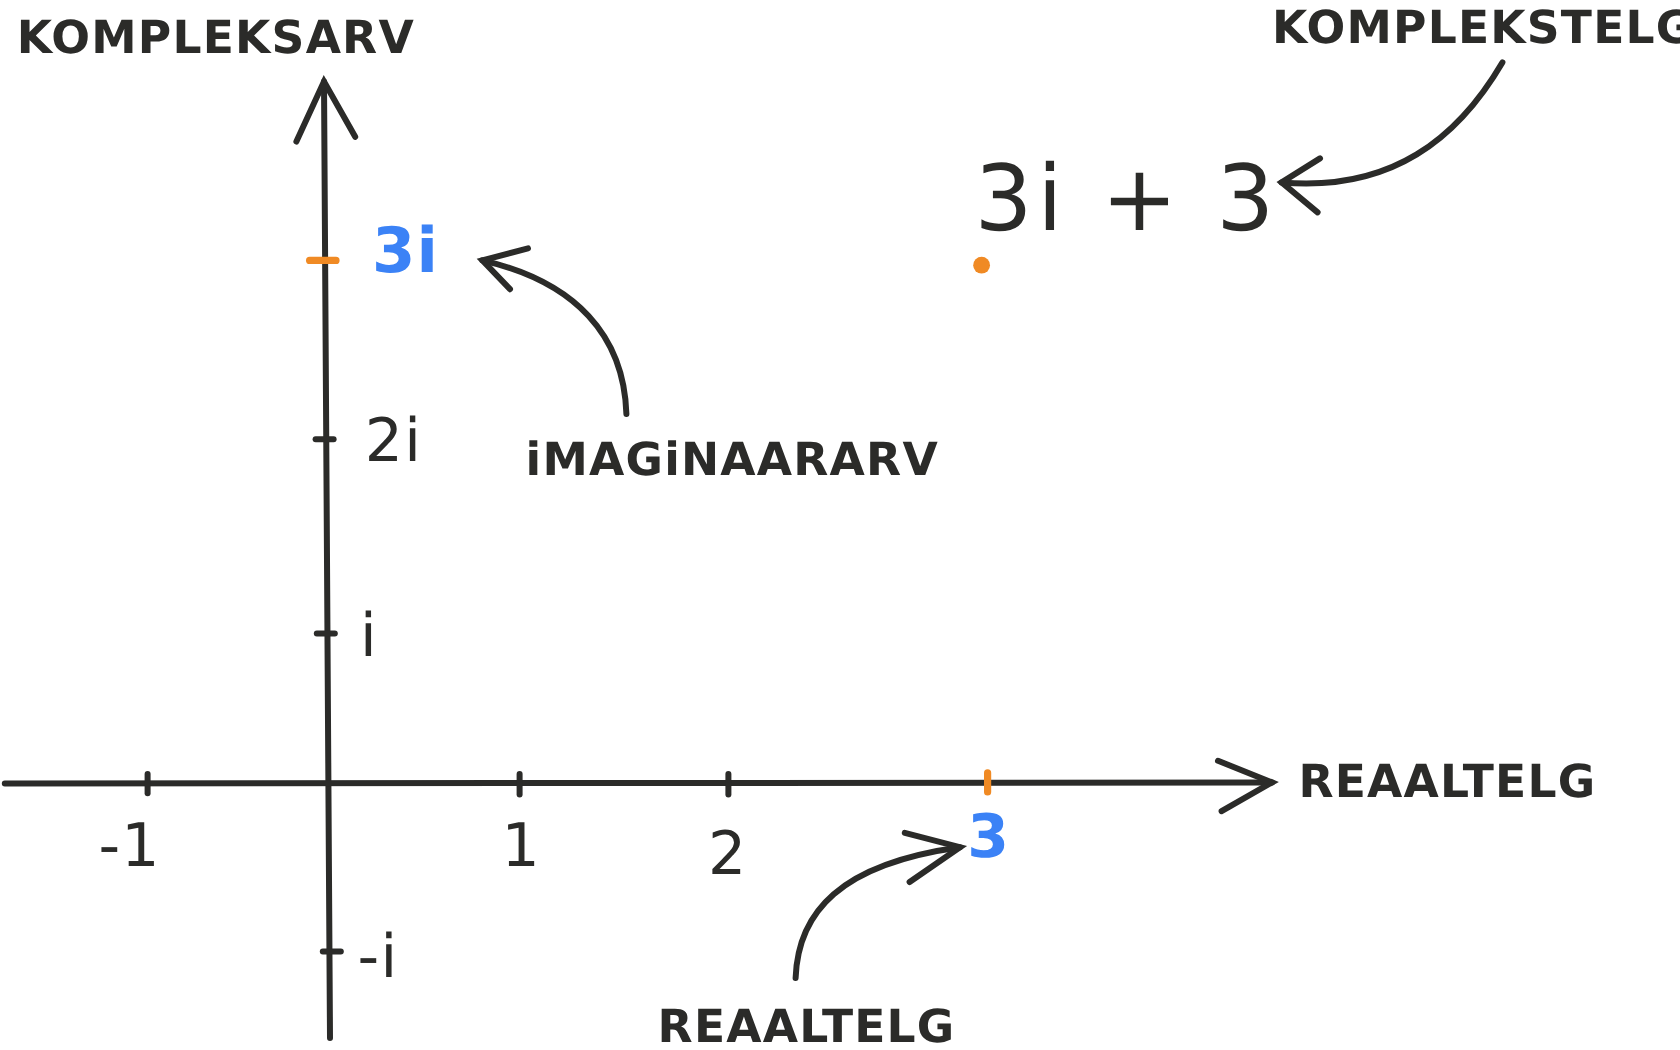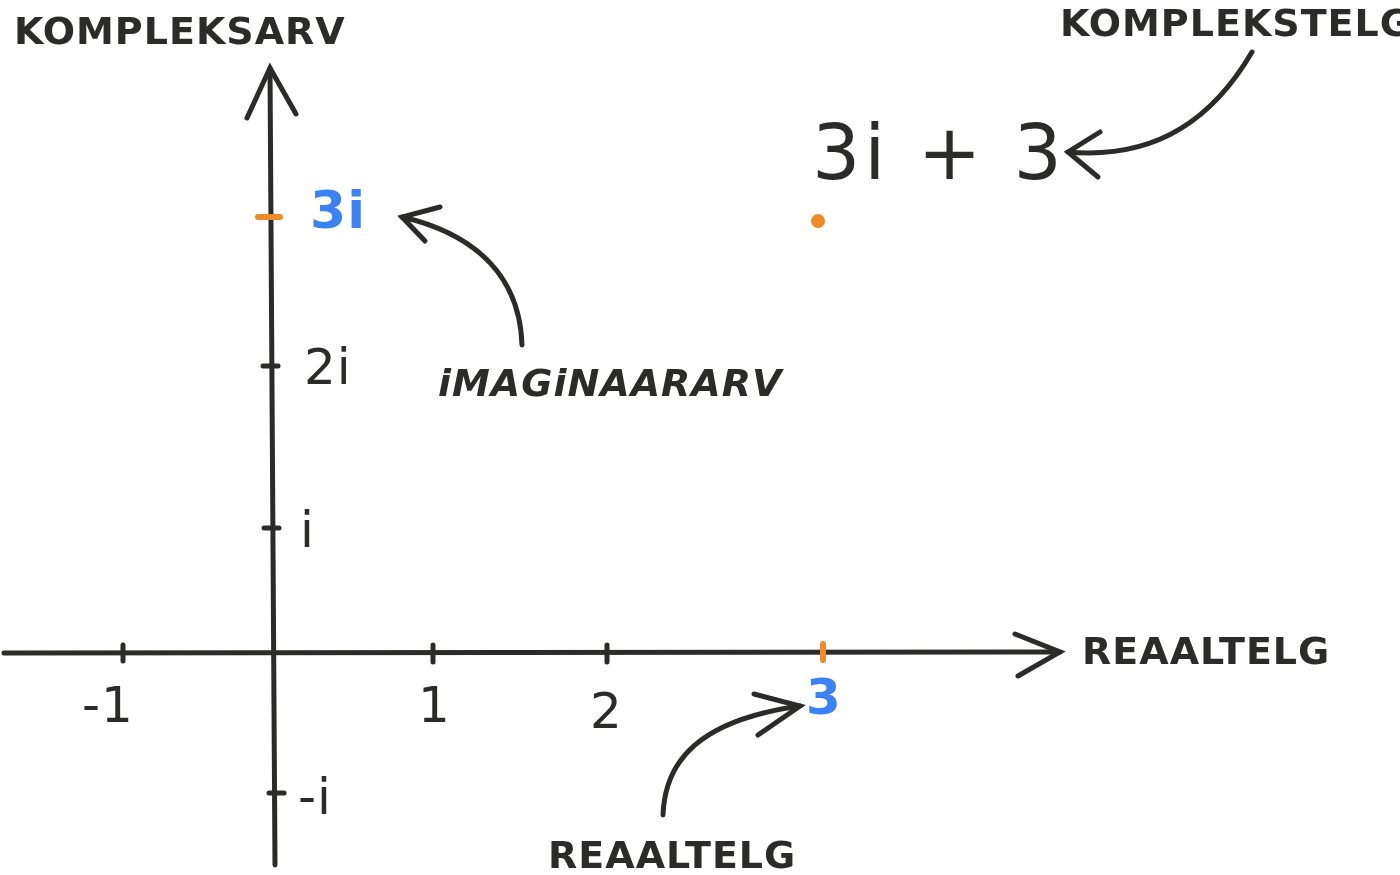"3i + 3" div.lbl { top: 115px -> 128px }
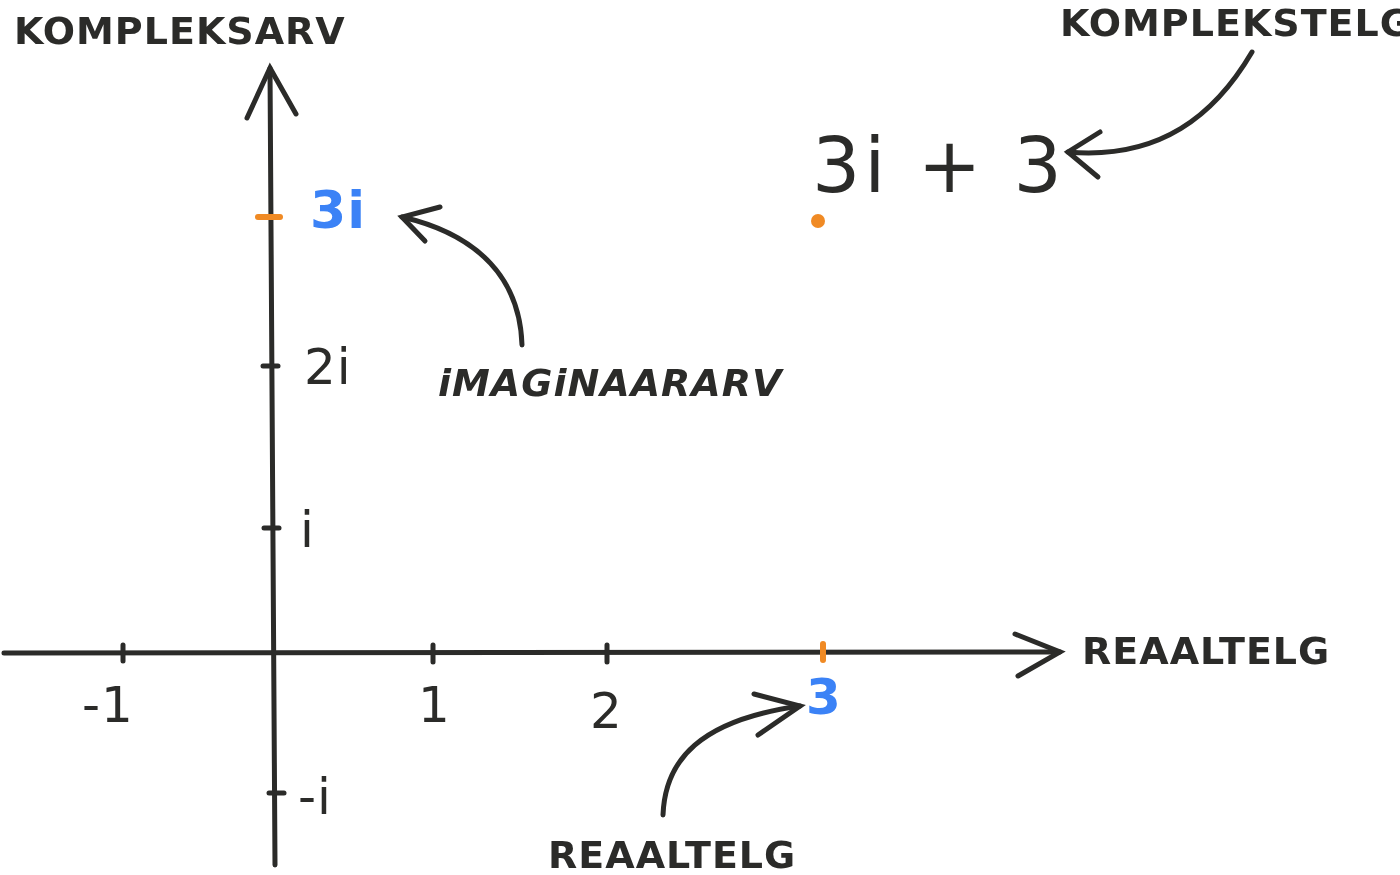"iMAGiNAARARV" div.lbl { font-style: italic -> none }
